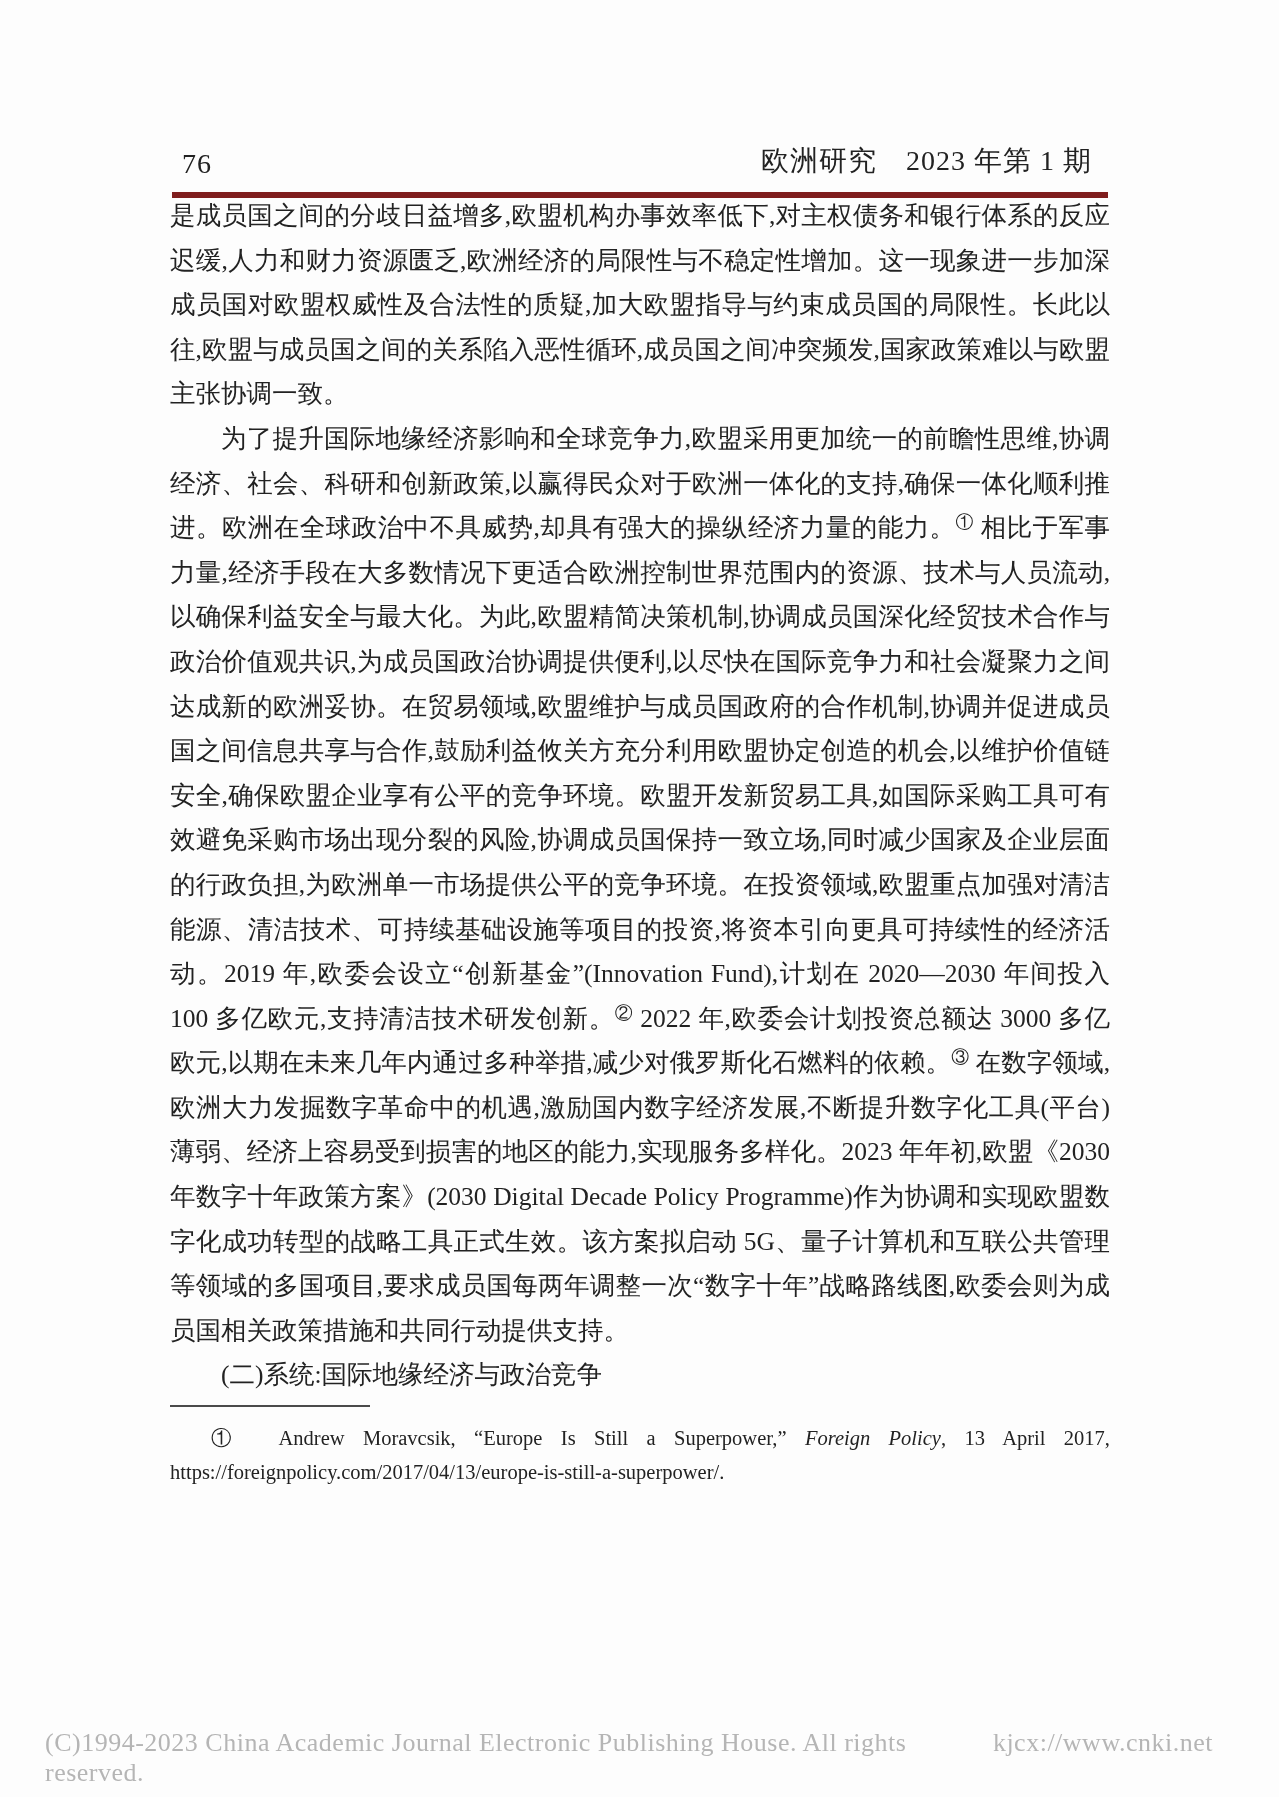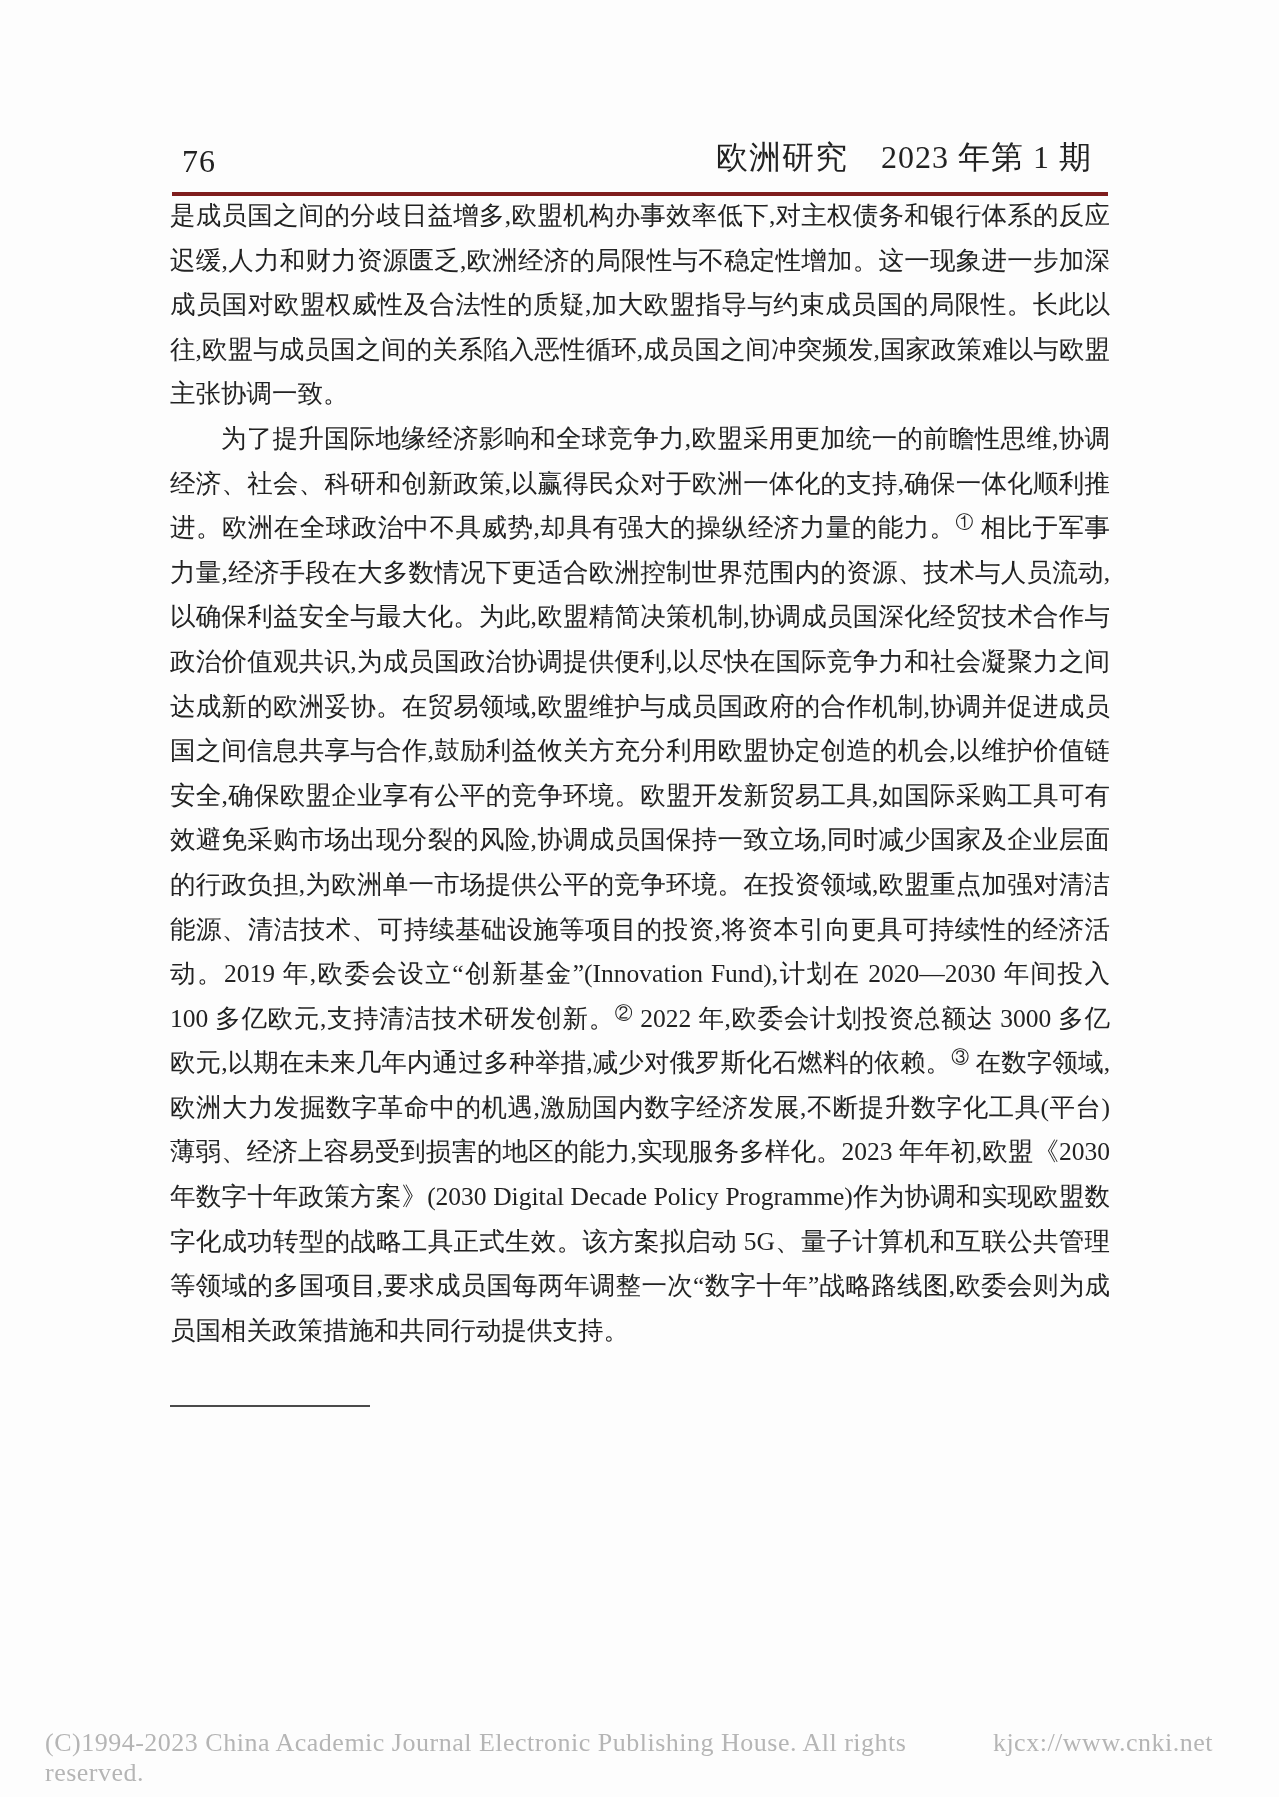"76" .page-header { border-bottom: 4px solid #7f1d1d -> 6px solid #7f1d1d; font-size: 32px -> 28px }
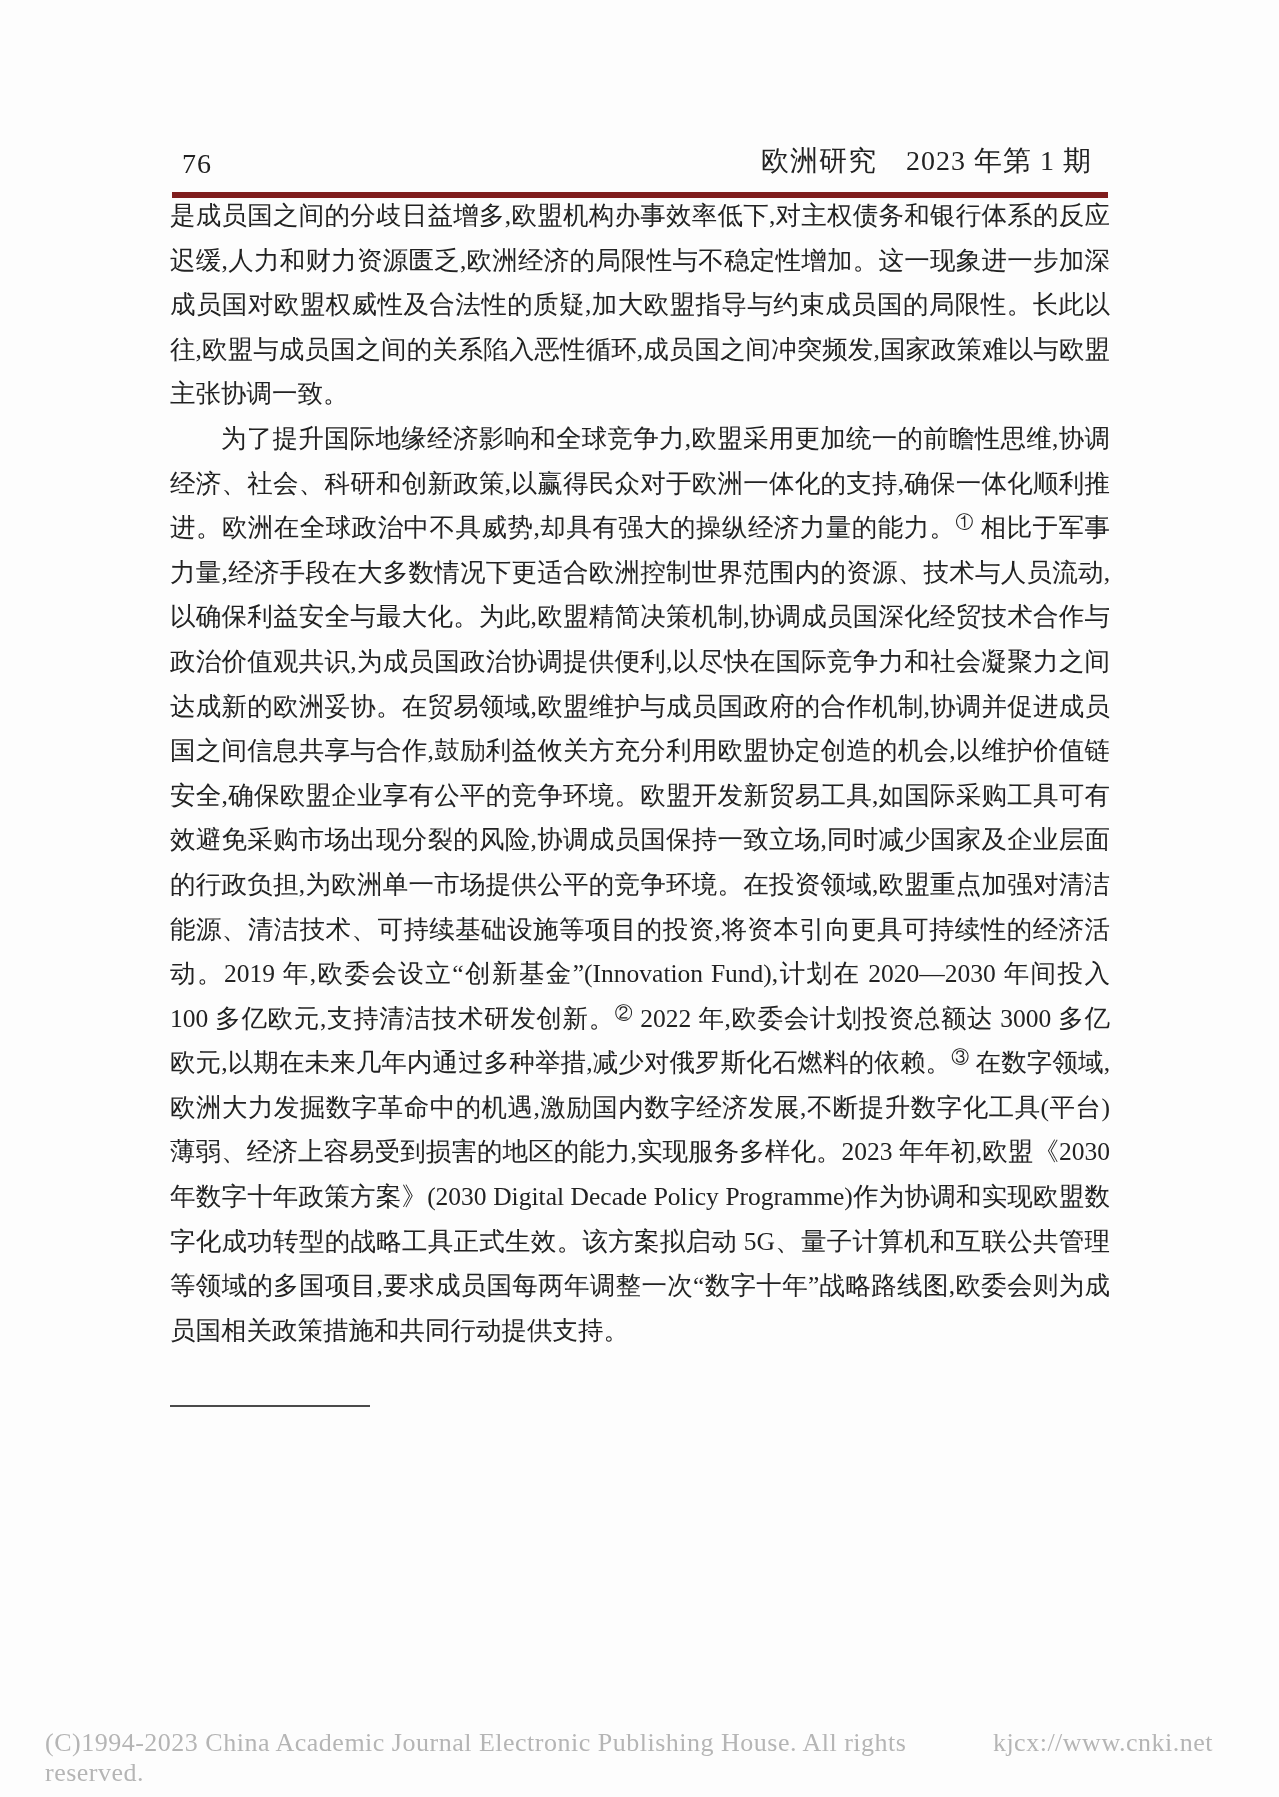"(二)系统:国际地缘经济与政治竞争" p.para { html: none -> <p>(二)系统:国际地缘经济与政治竞争</p> }
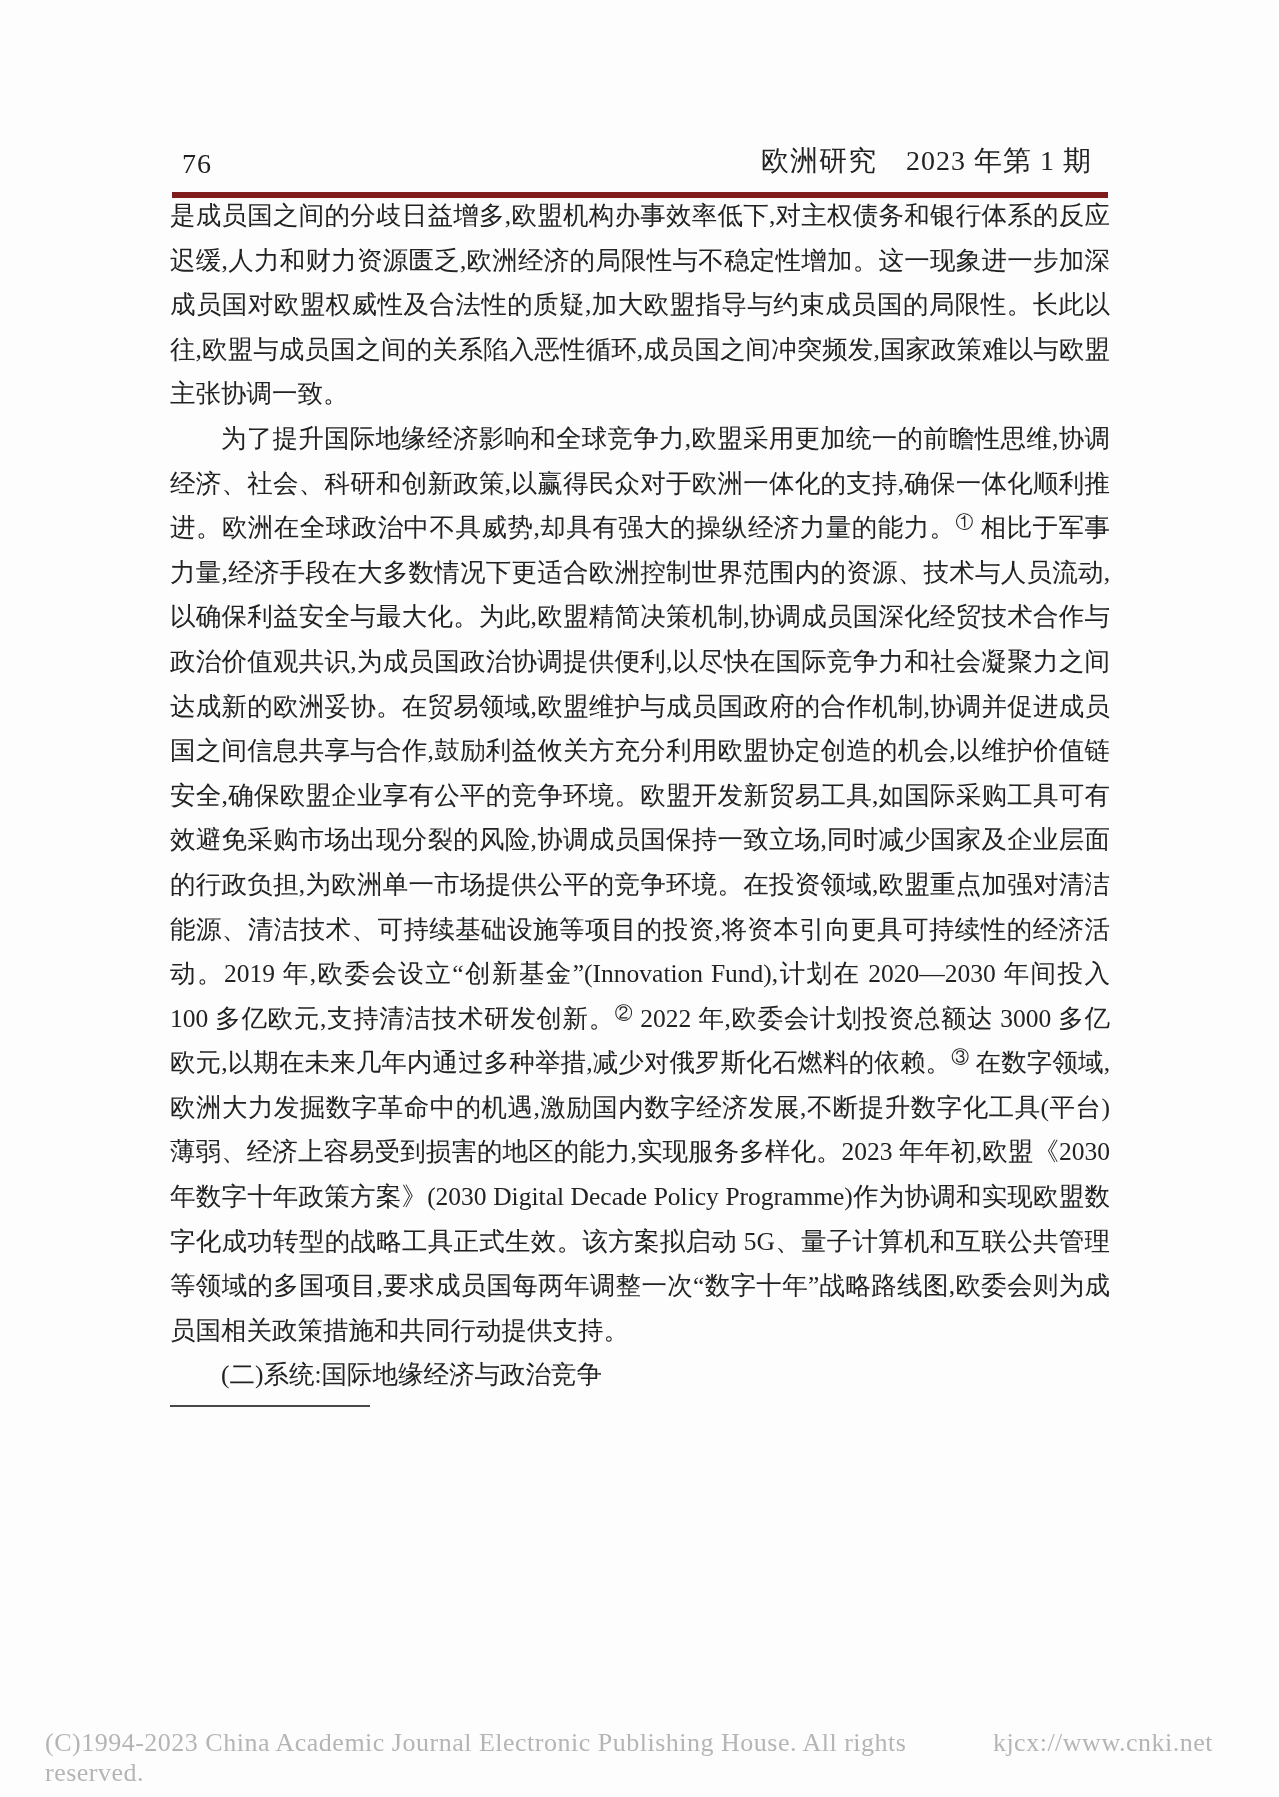"① Andrew Moravcsik, “Europe Is" p.footnote { html: none -> <p><span>① Andrew Moravcsik, “Europe Is Still a Superpower,” </span><span>Foreign Policy</span><span>, 13 April 2017, https://foreignpolicy.com/2017/04/13/europe-is-still-a-superpower/.</span></p> }
